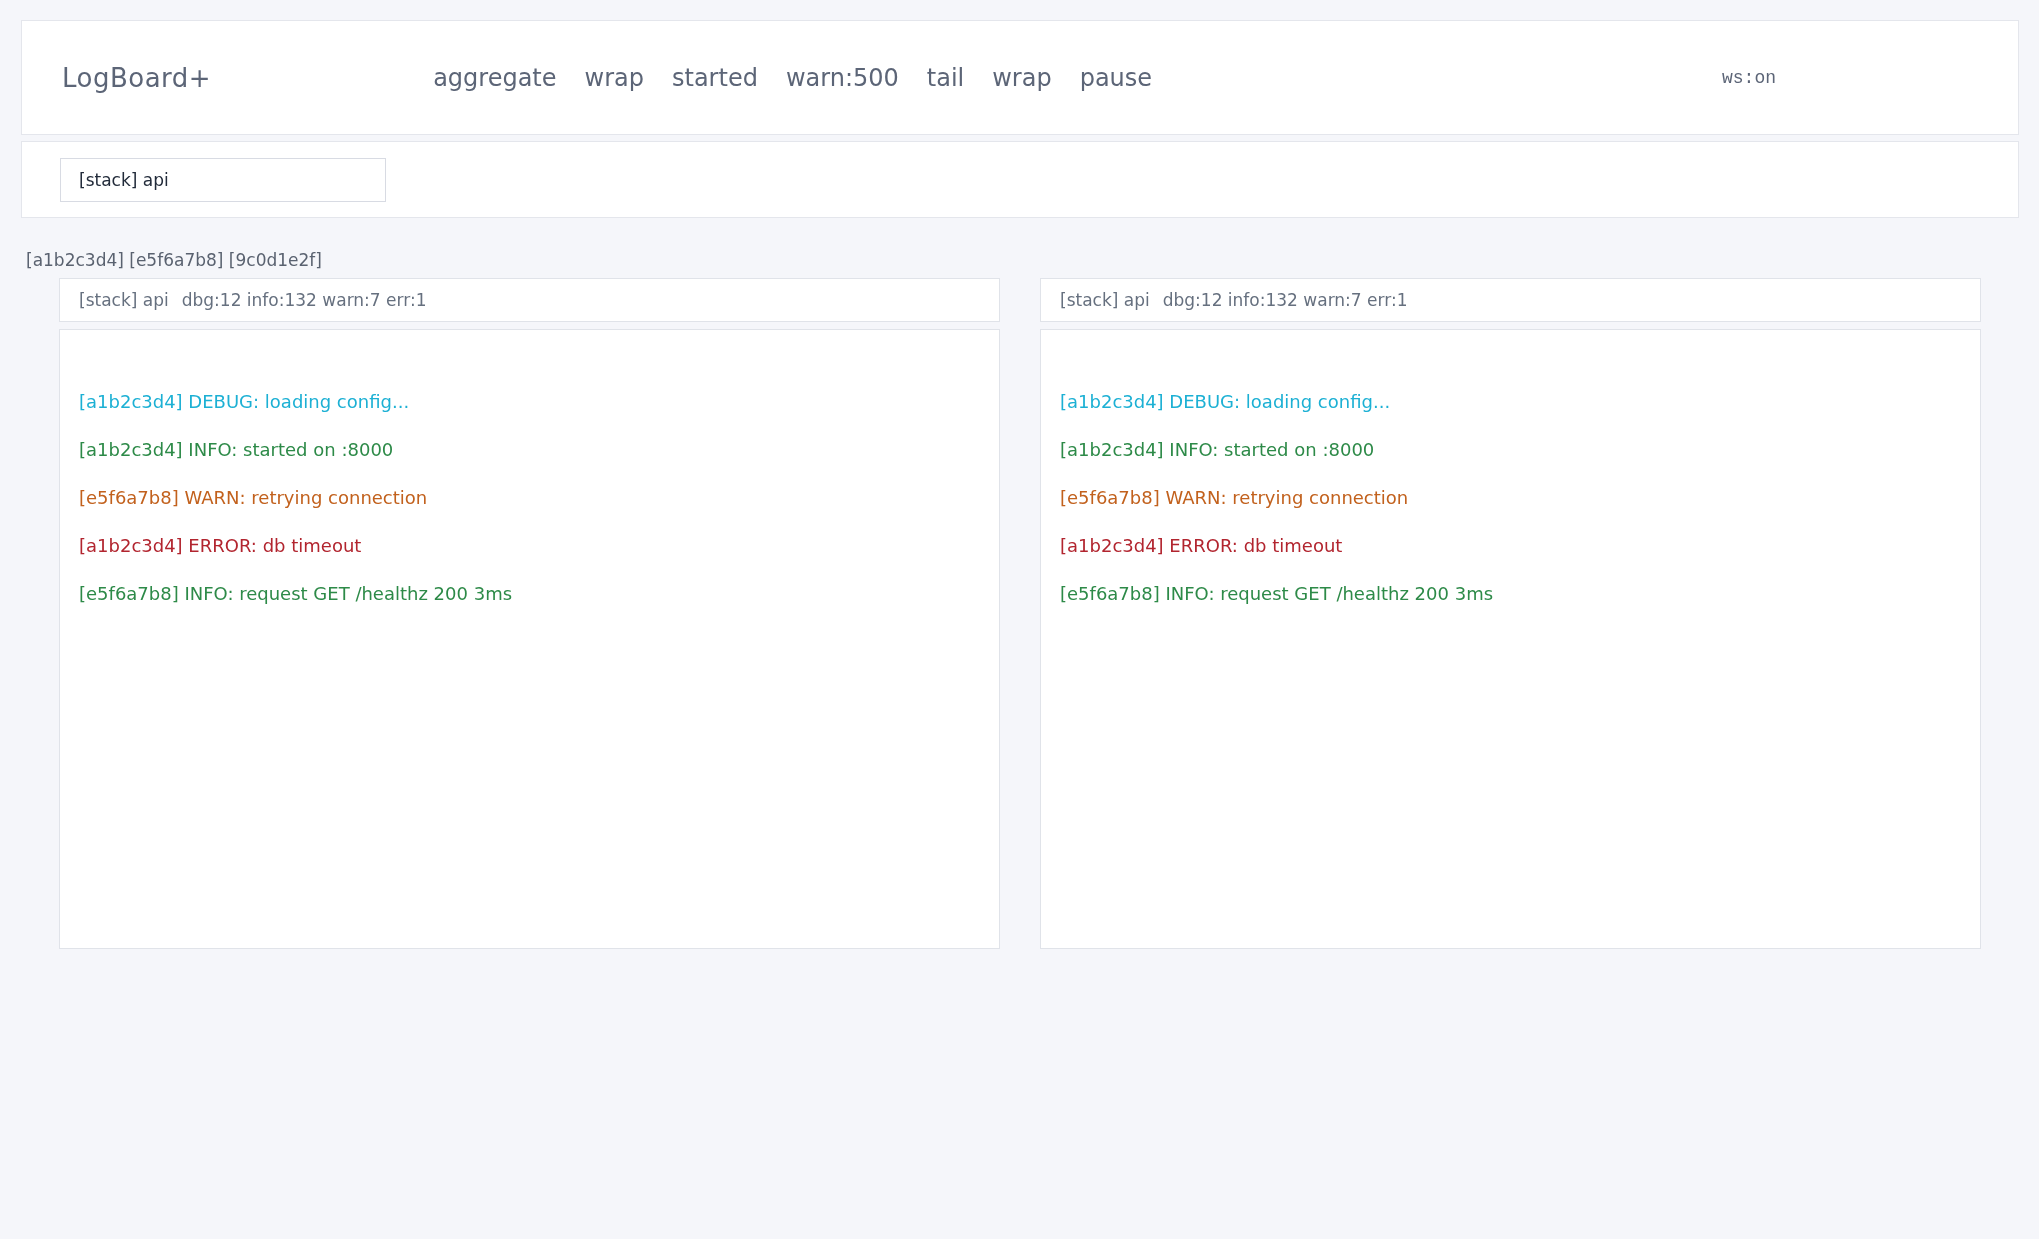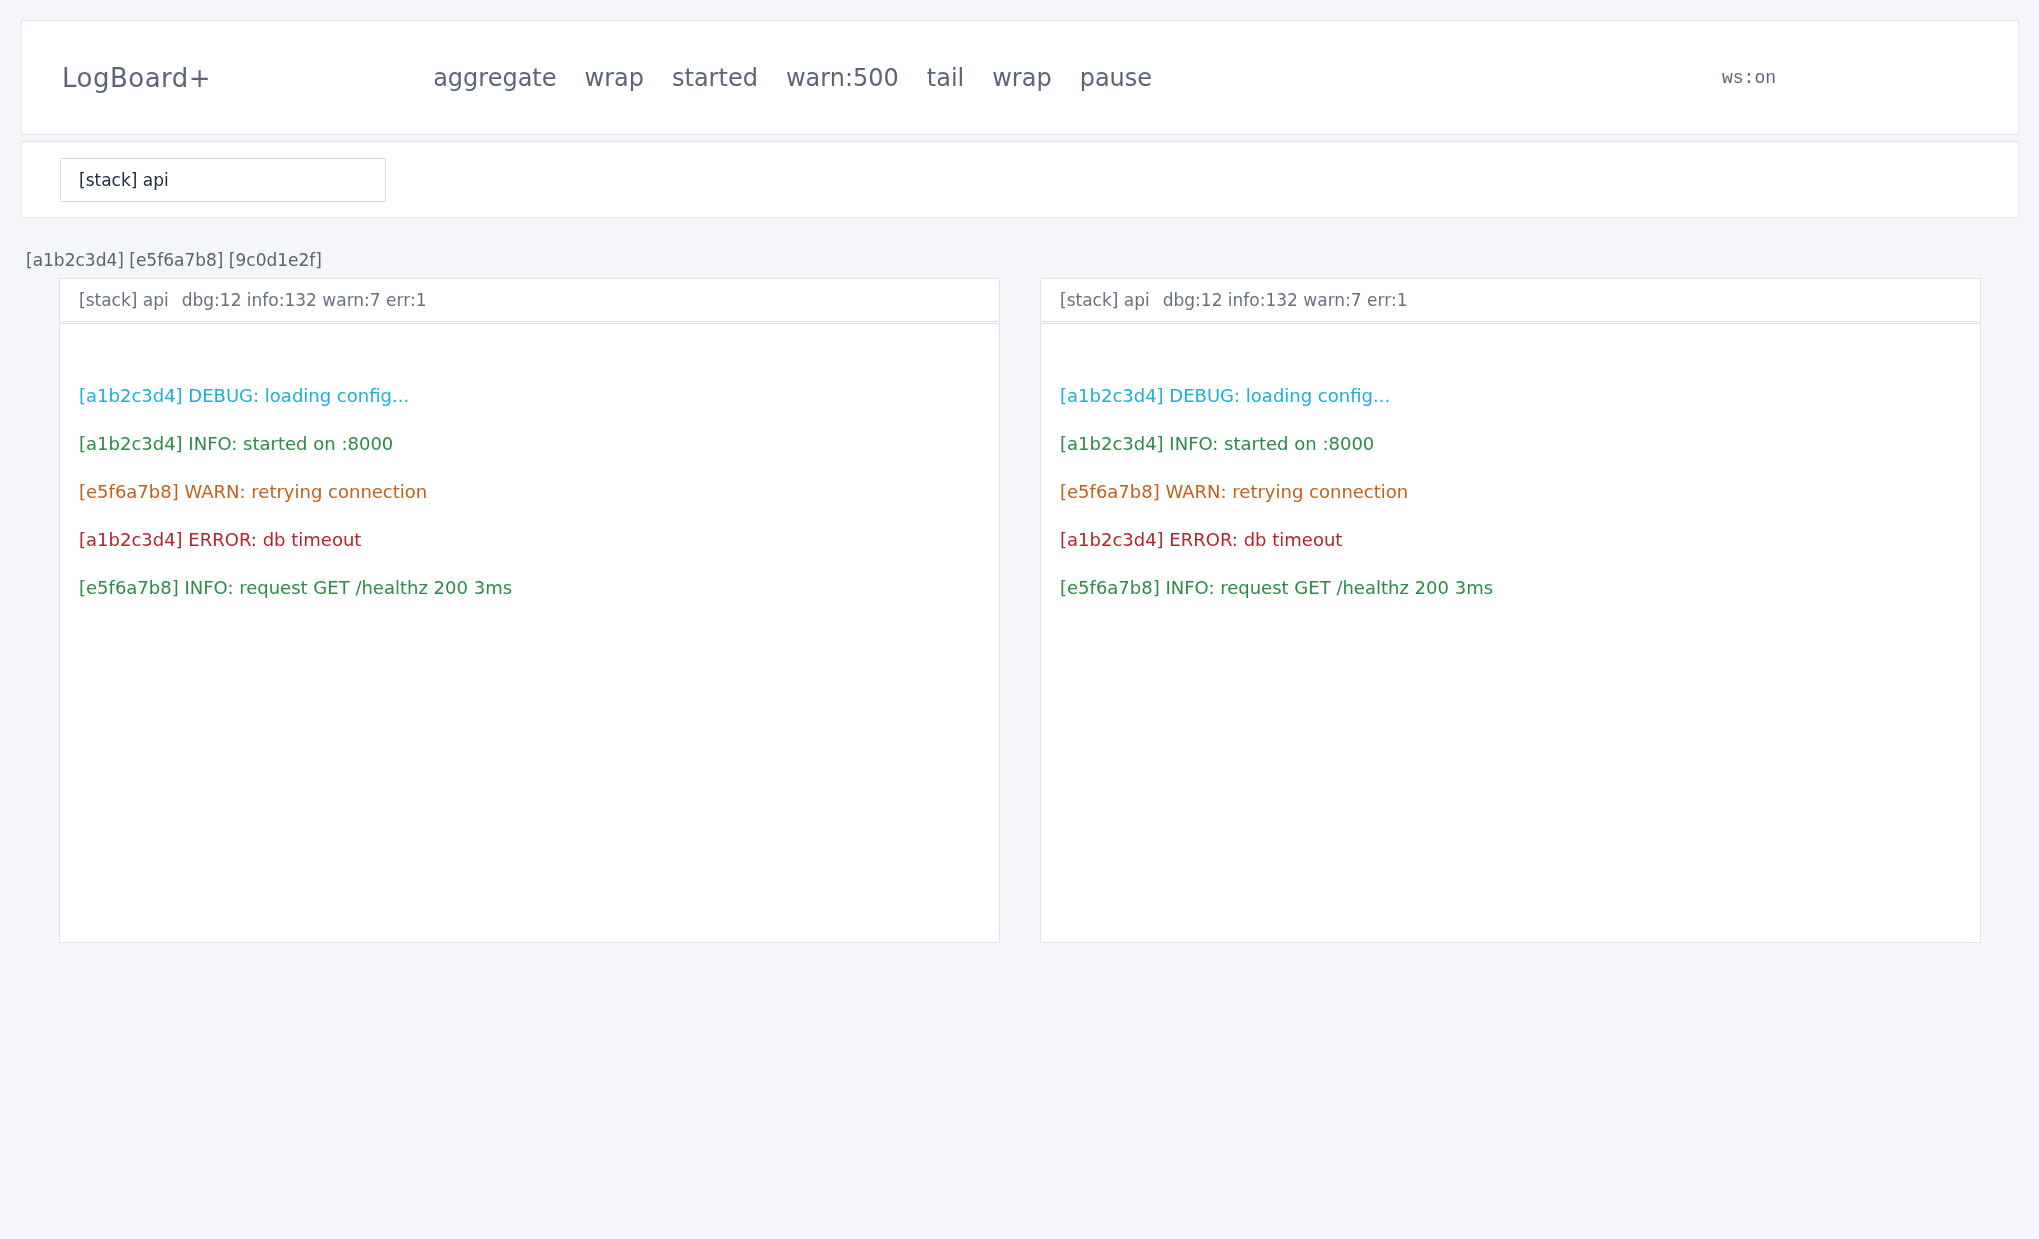"[a1b2c3d4] DEBUG: loading config..." .panel-body { margin-top: 1px -> 7px }
